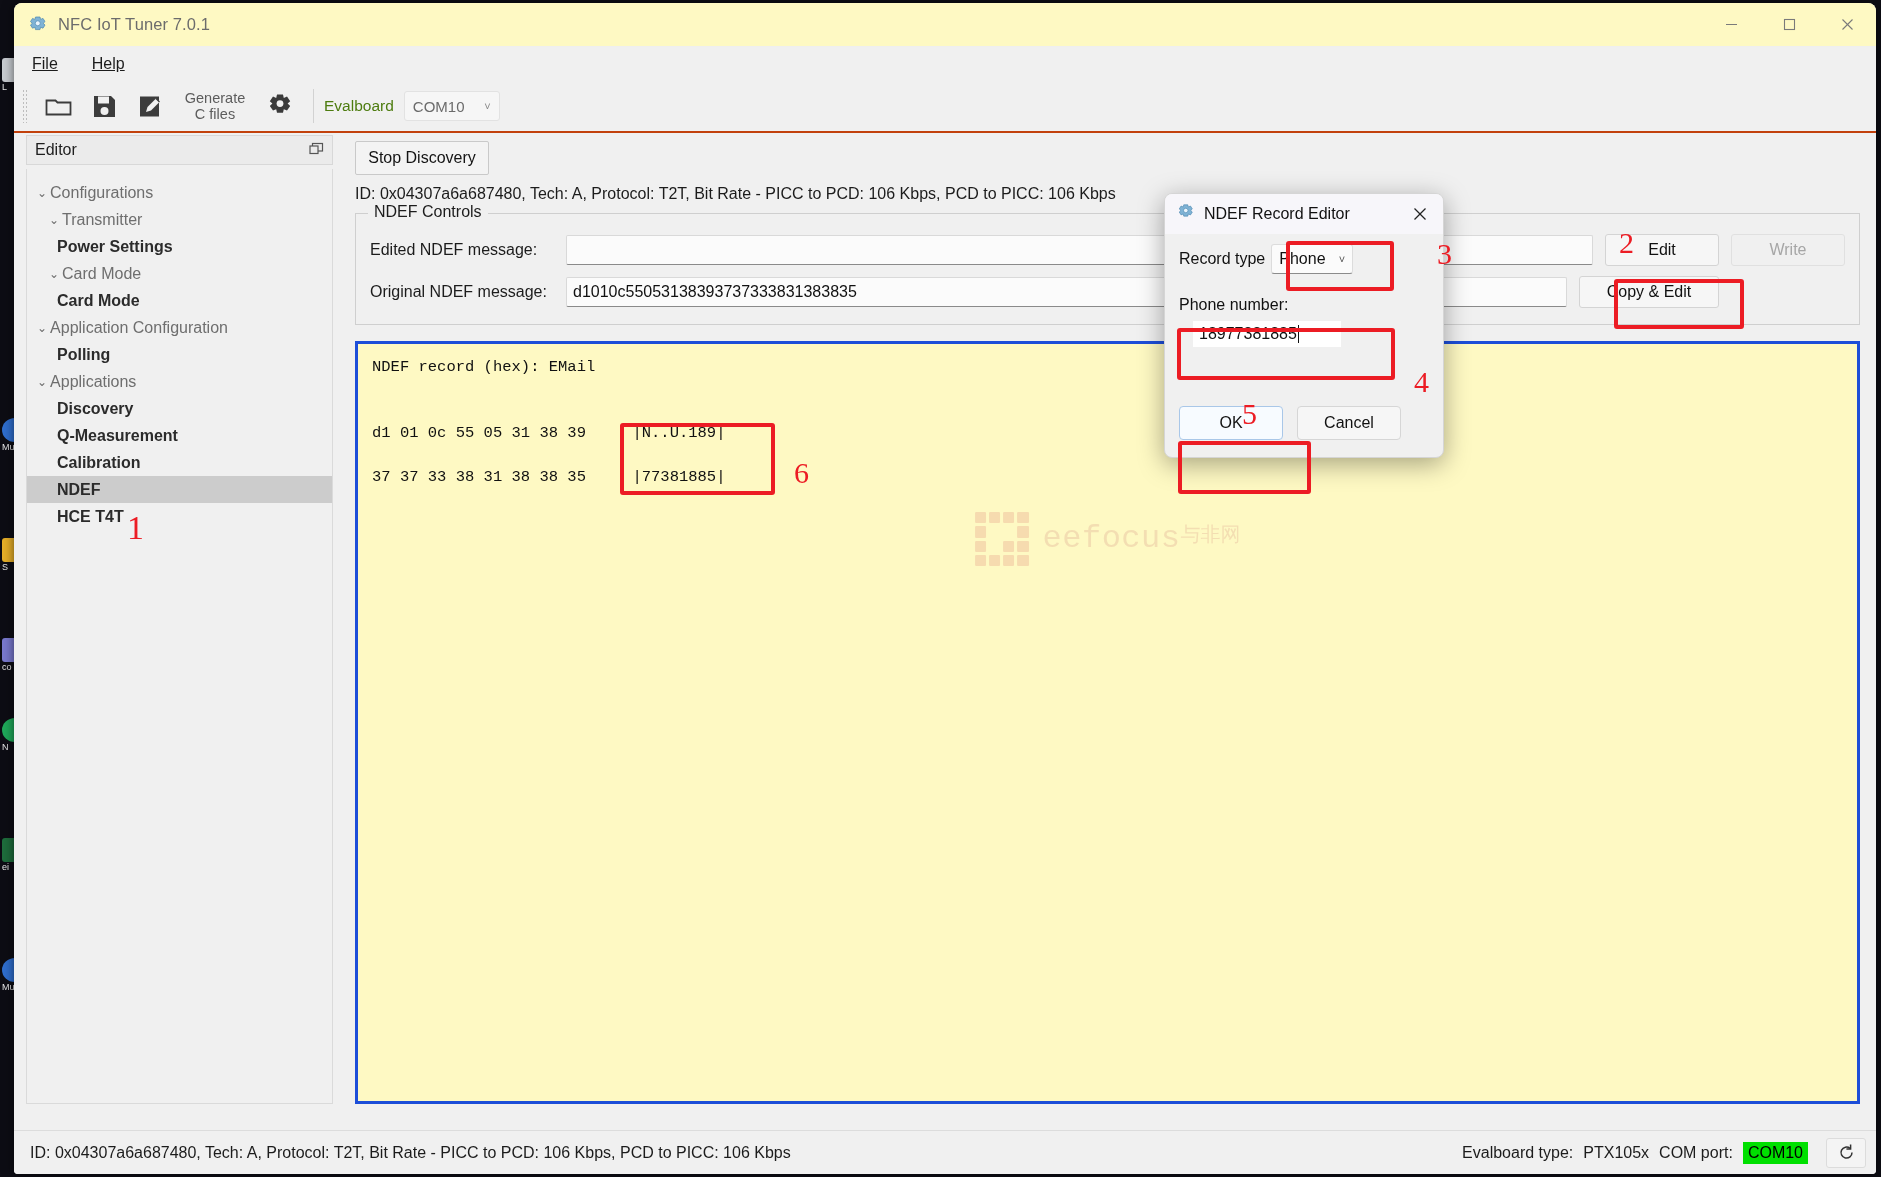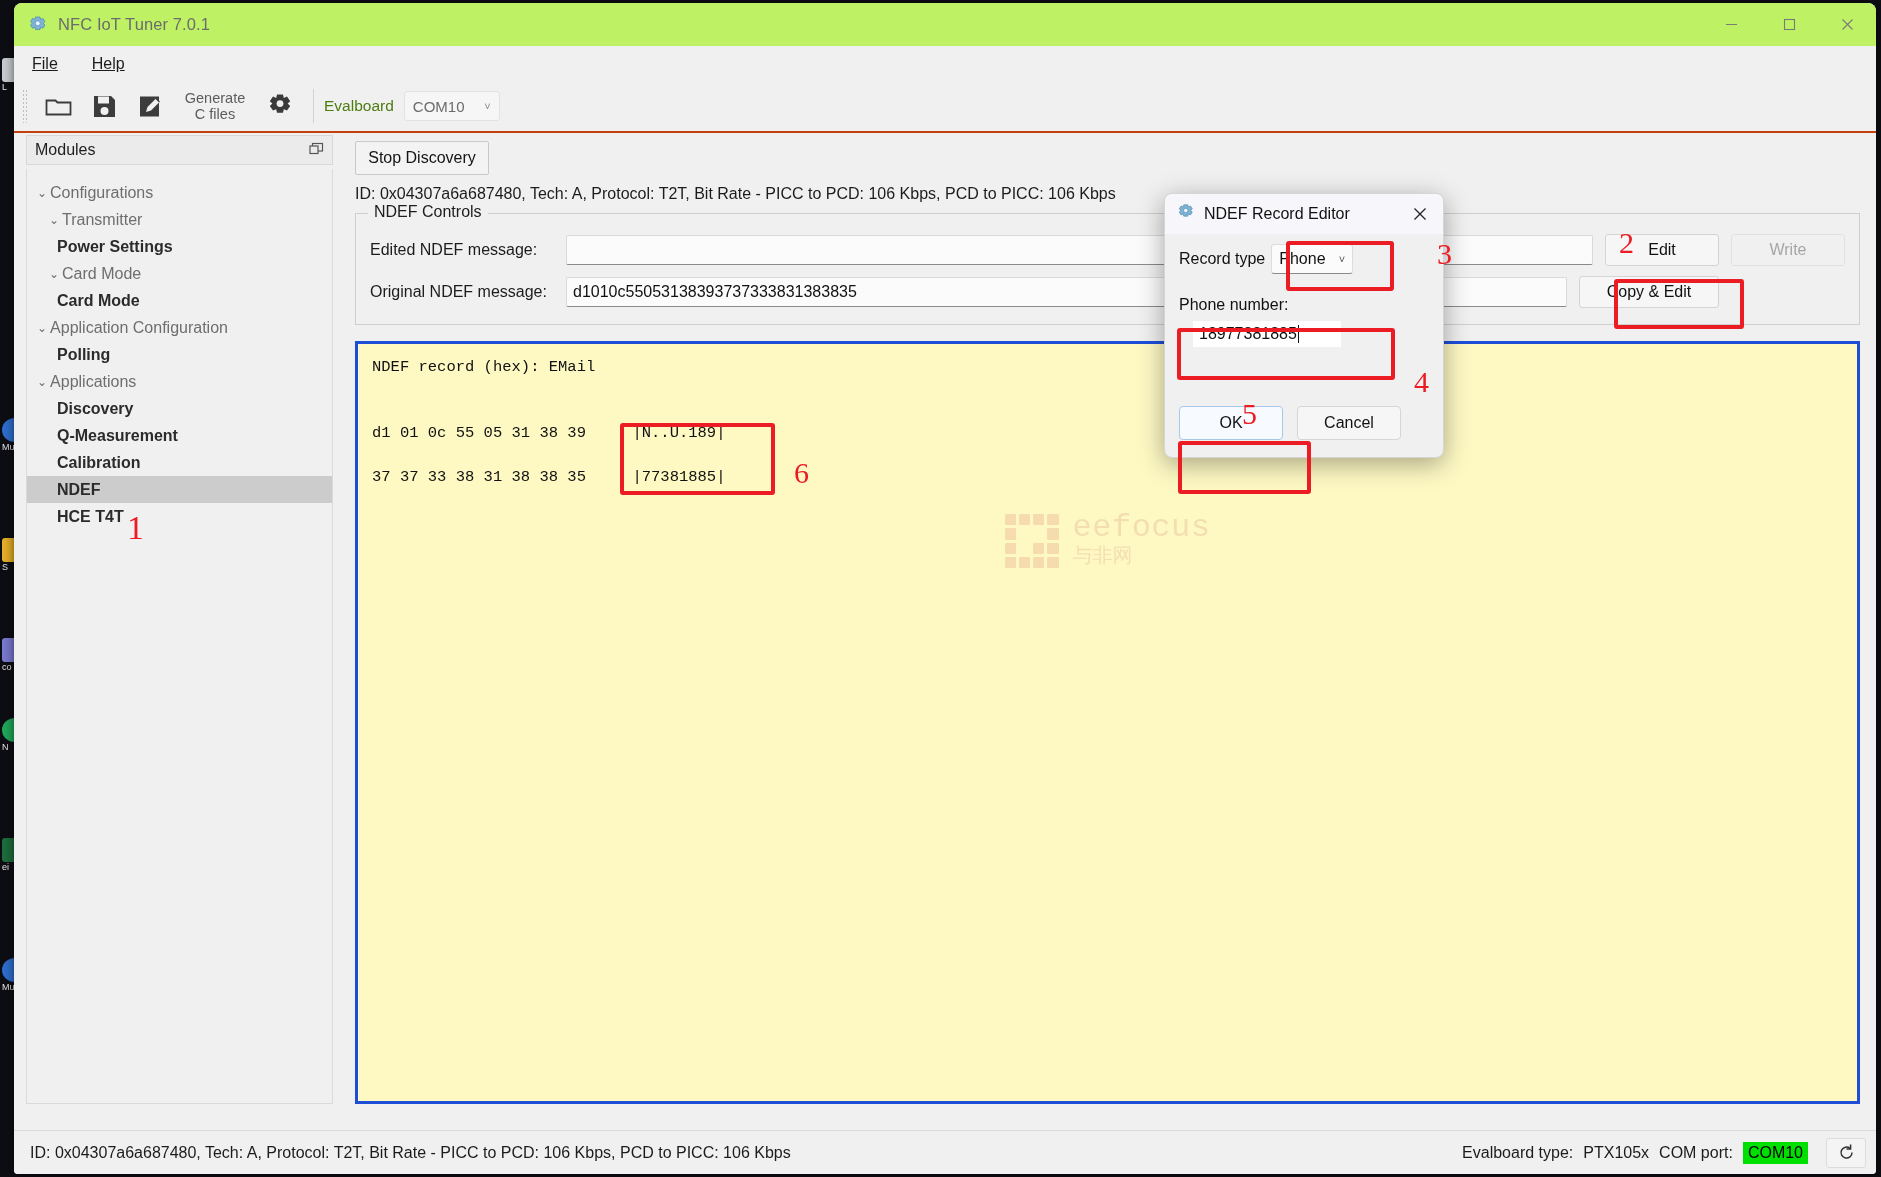"NFC IoT Tuner 7.0.1" #titlebar { background: #bef264 -> #fef9c3 }
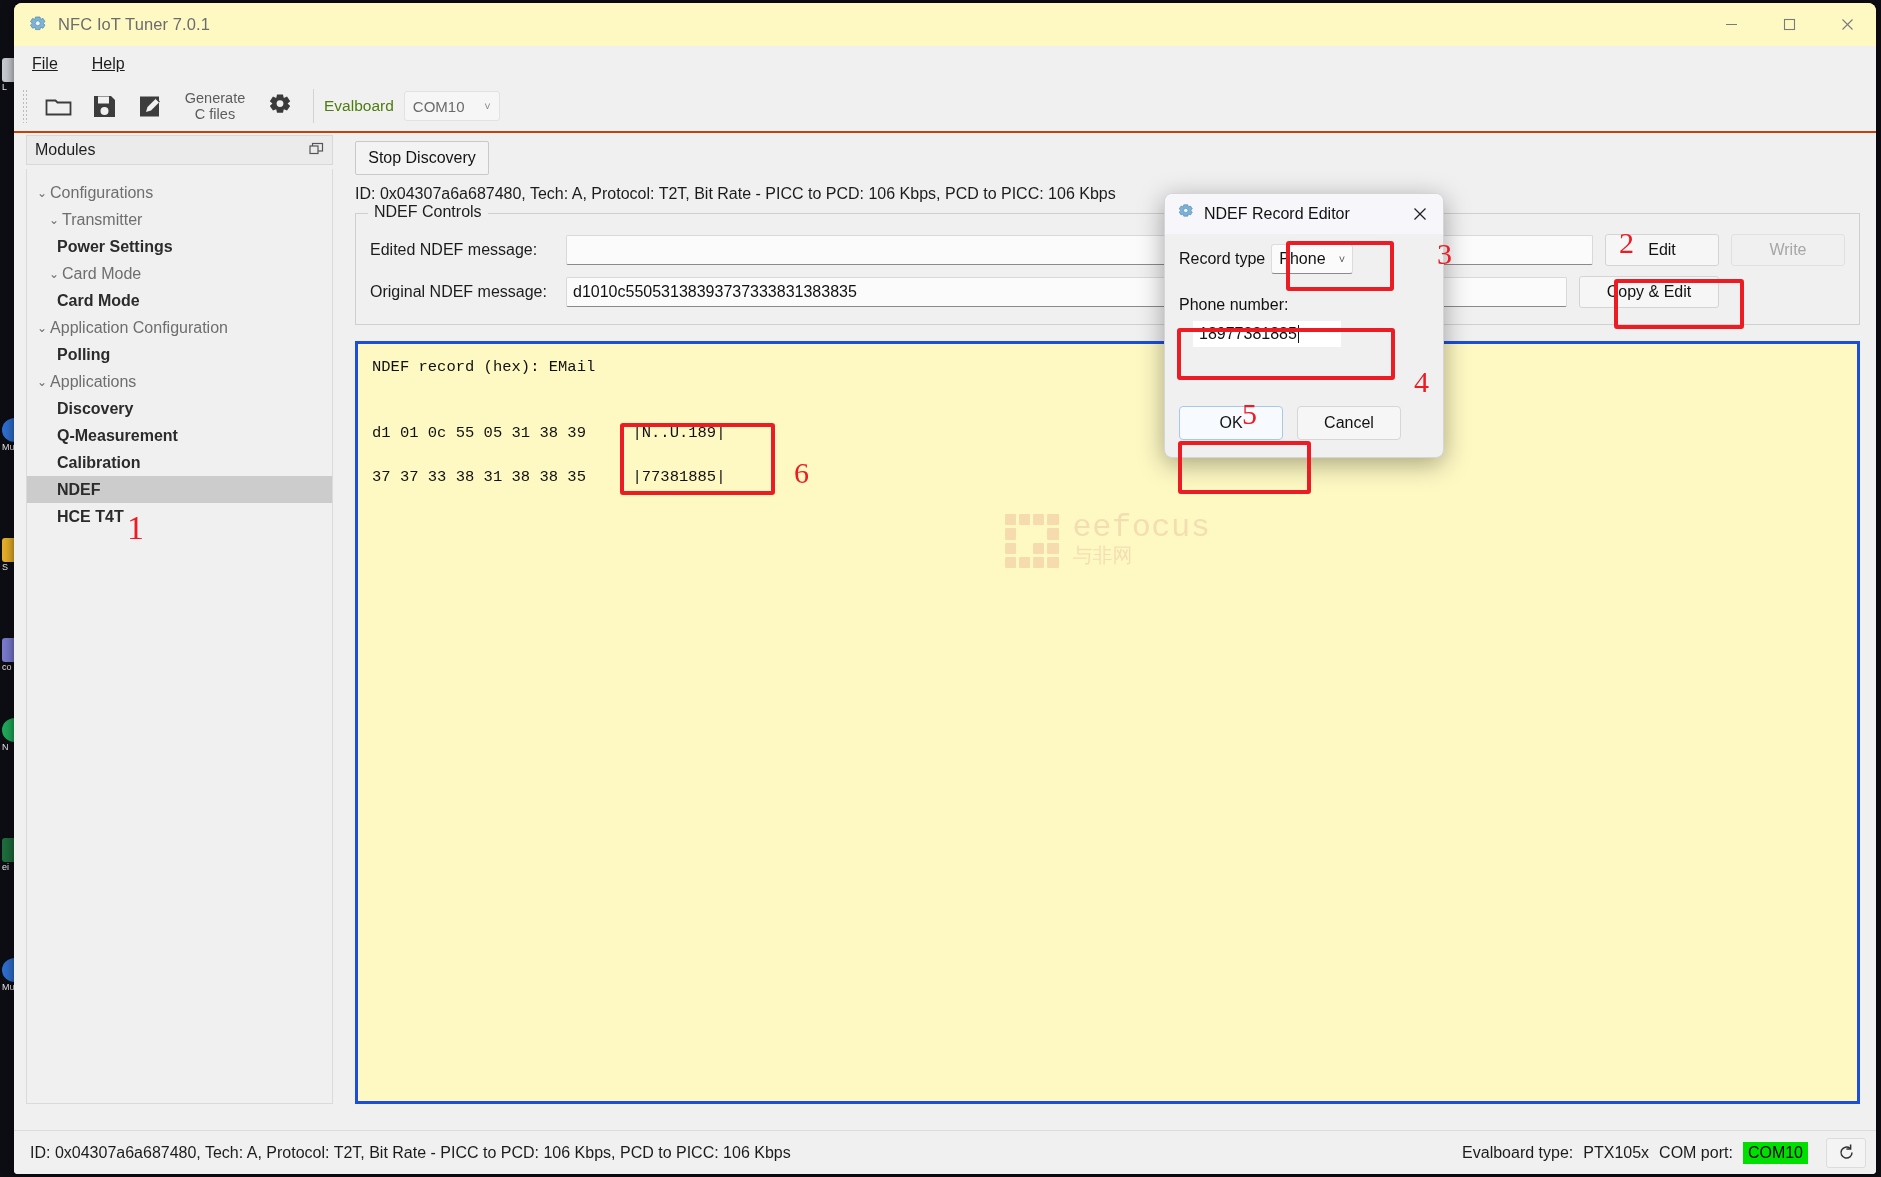"Modules" span { text: Modules -> Editor }
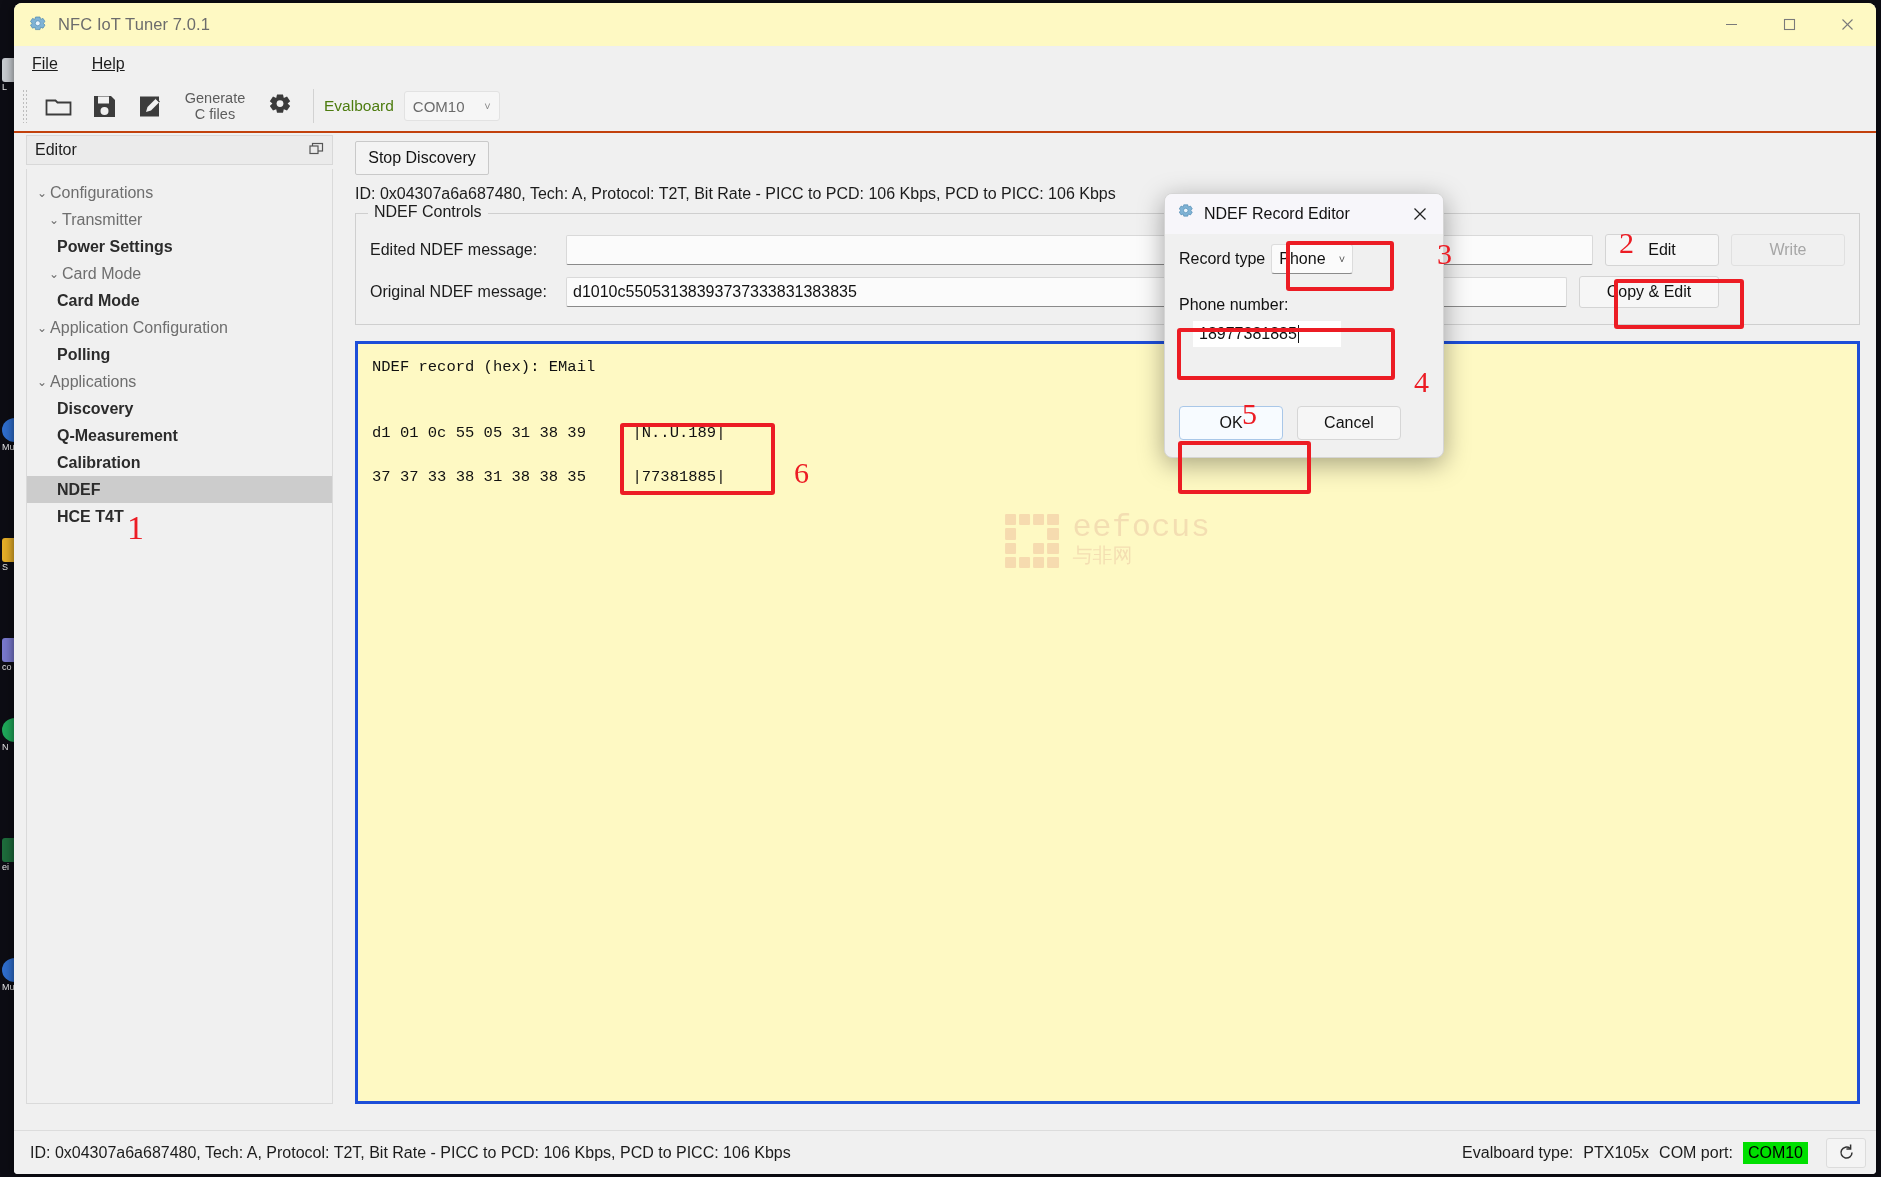"eefocus" .wm-text { flex-direction: column -> row }
